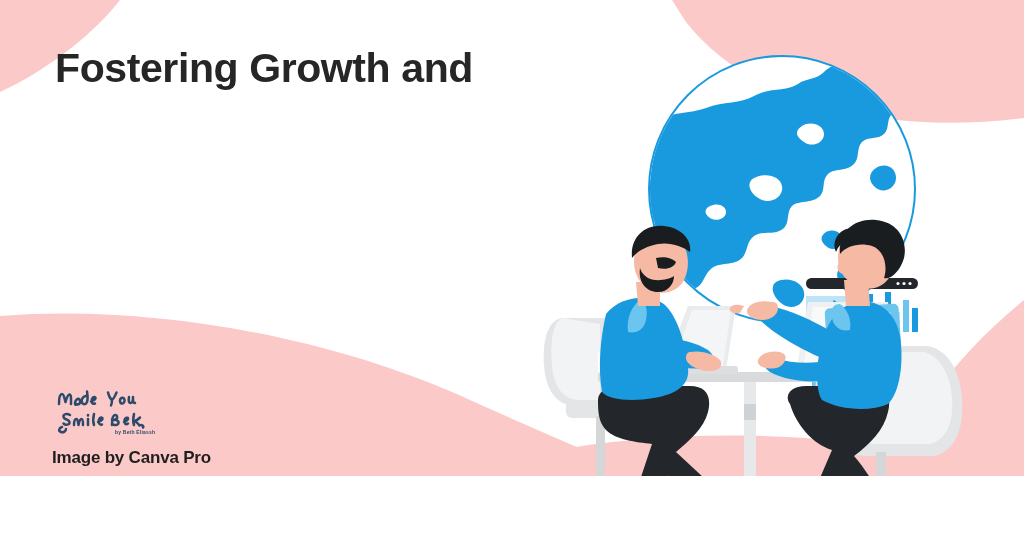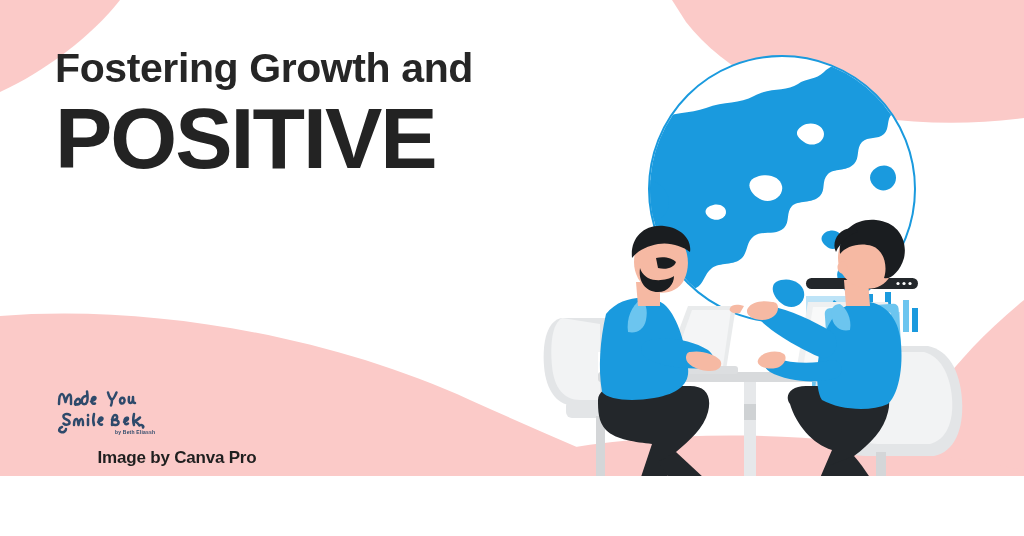"POSITIVE" span.l1 { html: <span>POSITIVE</span> -> none }
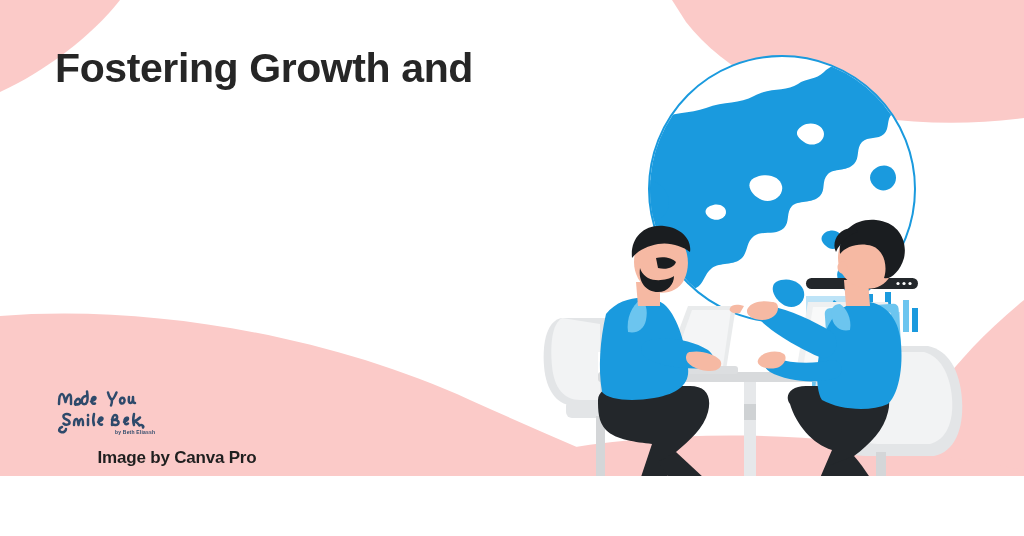"Image by Canva Pro" .brandblock { text-align: center -> none }
